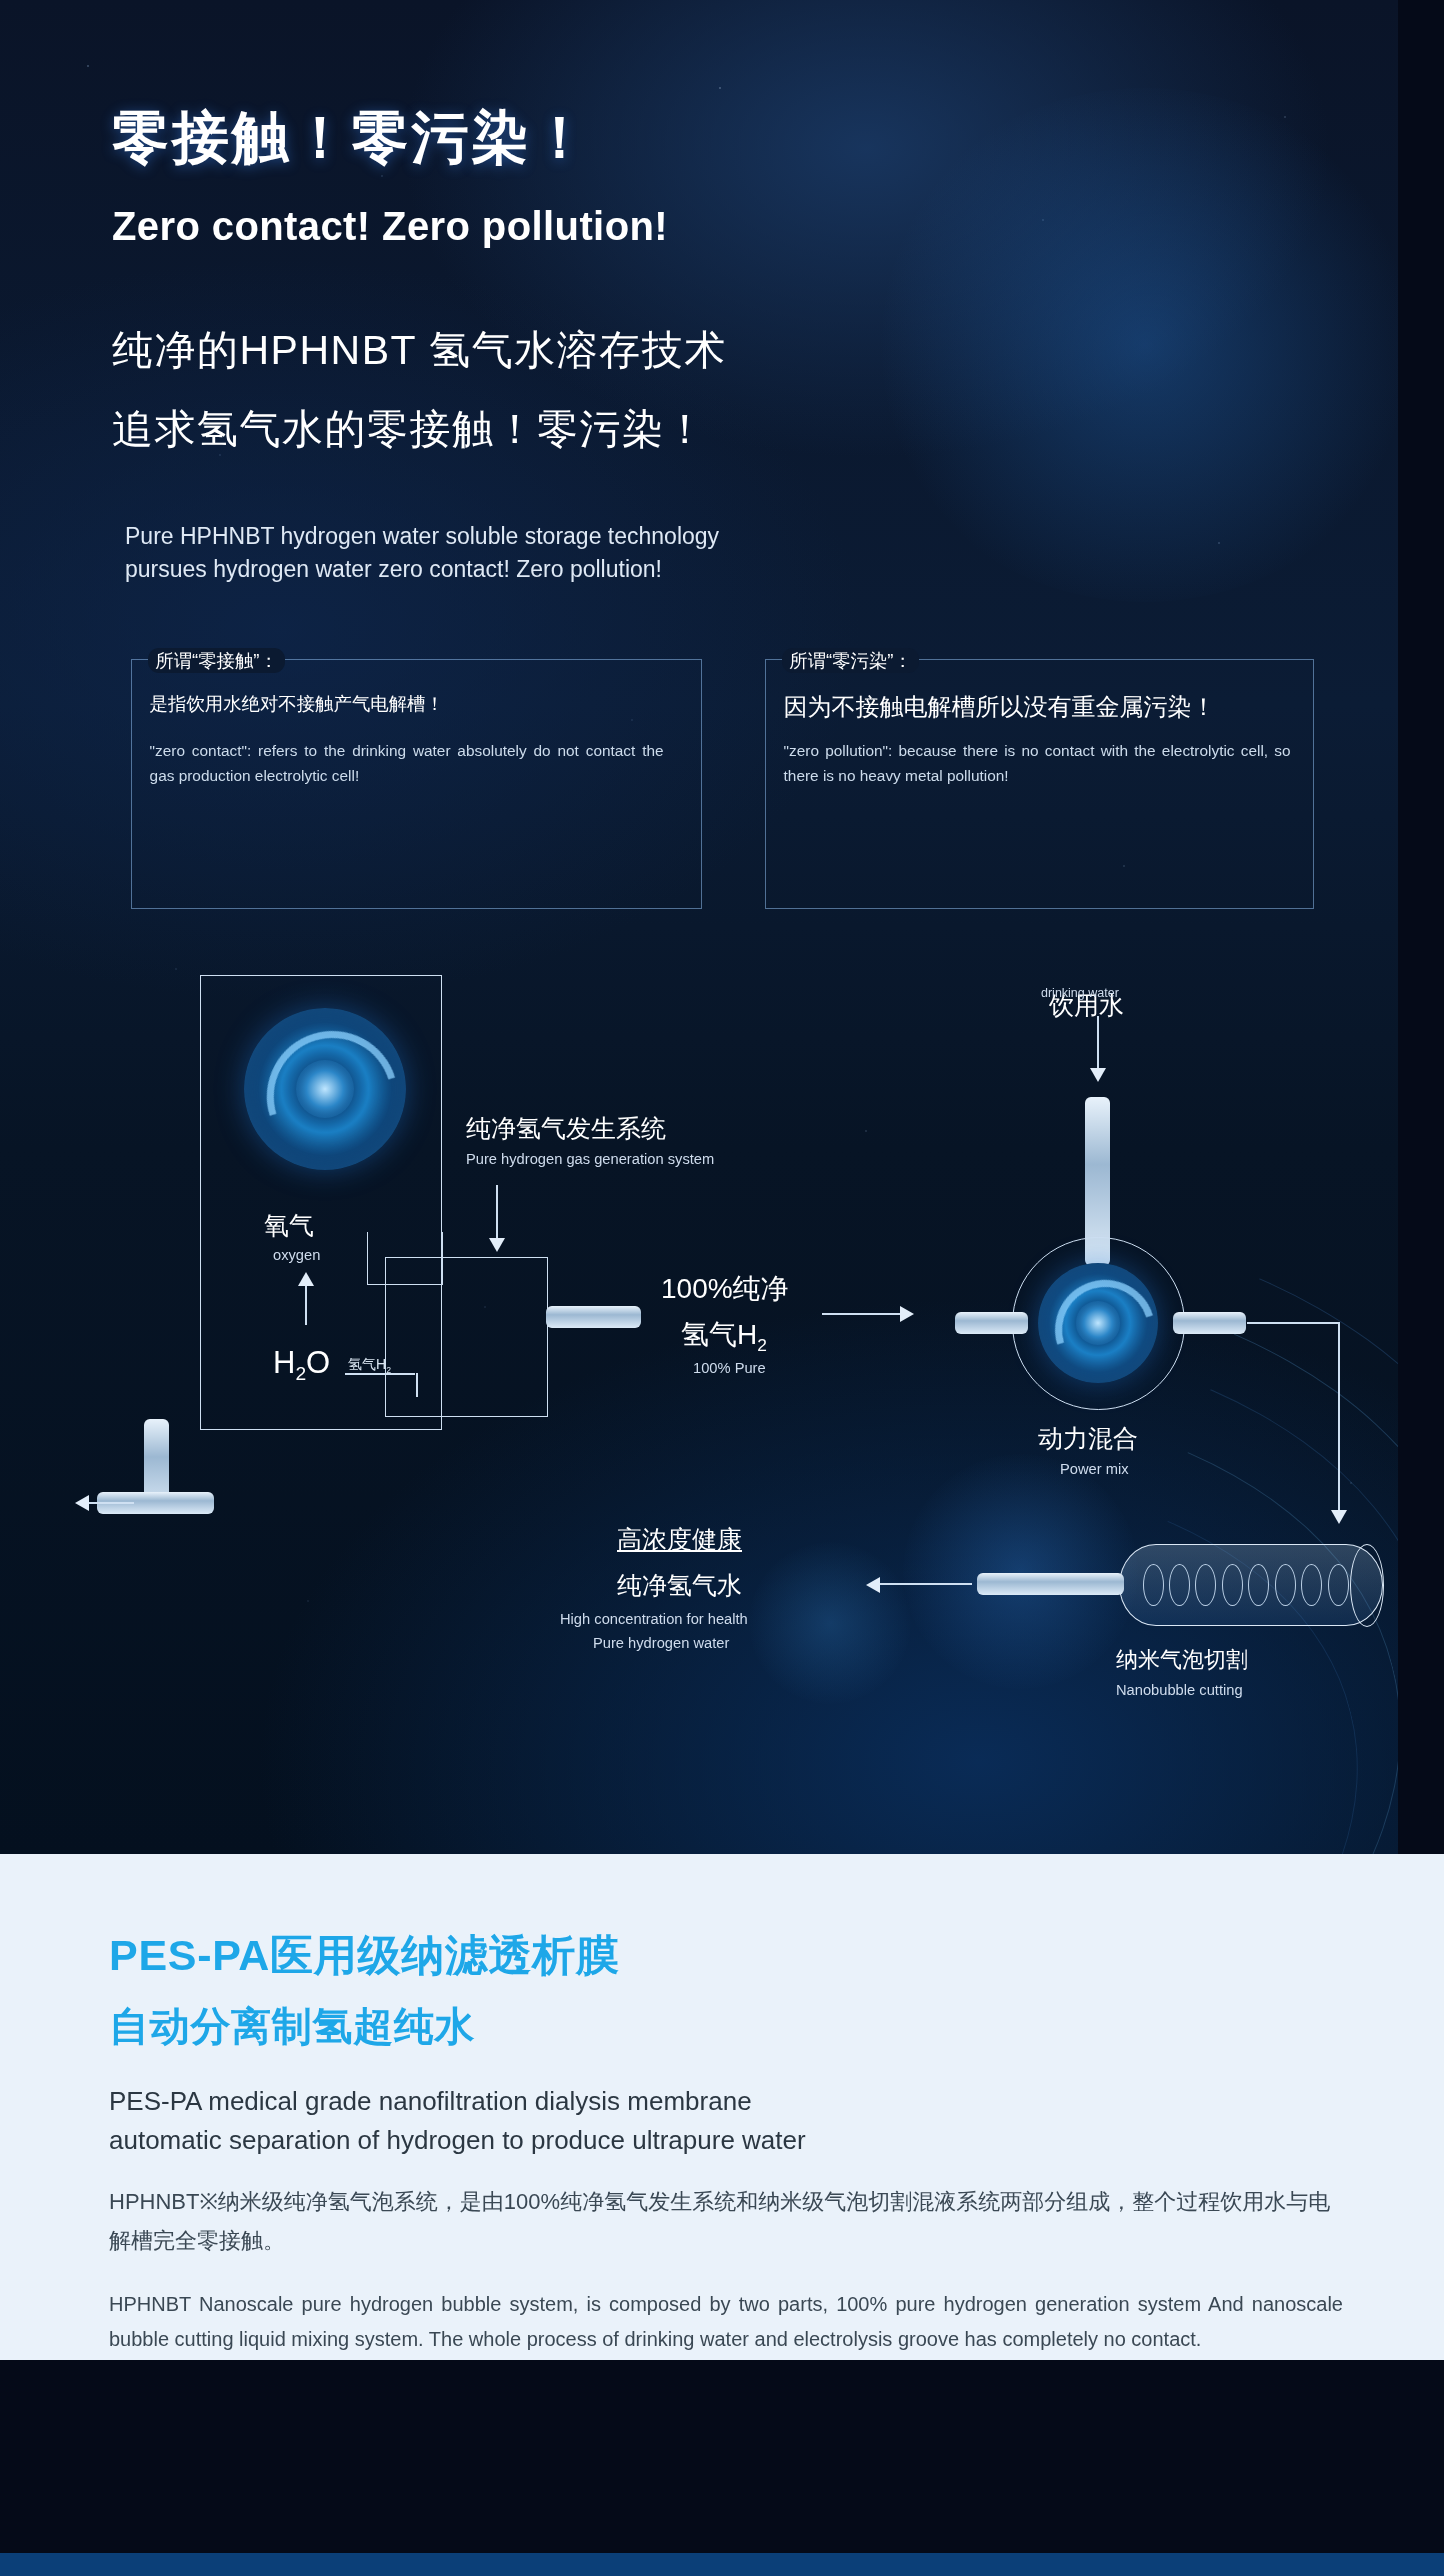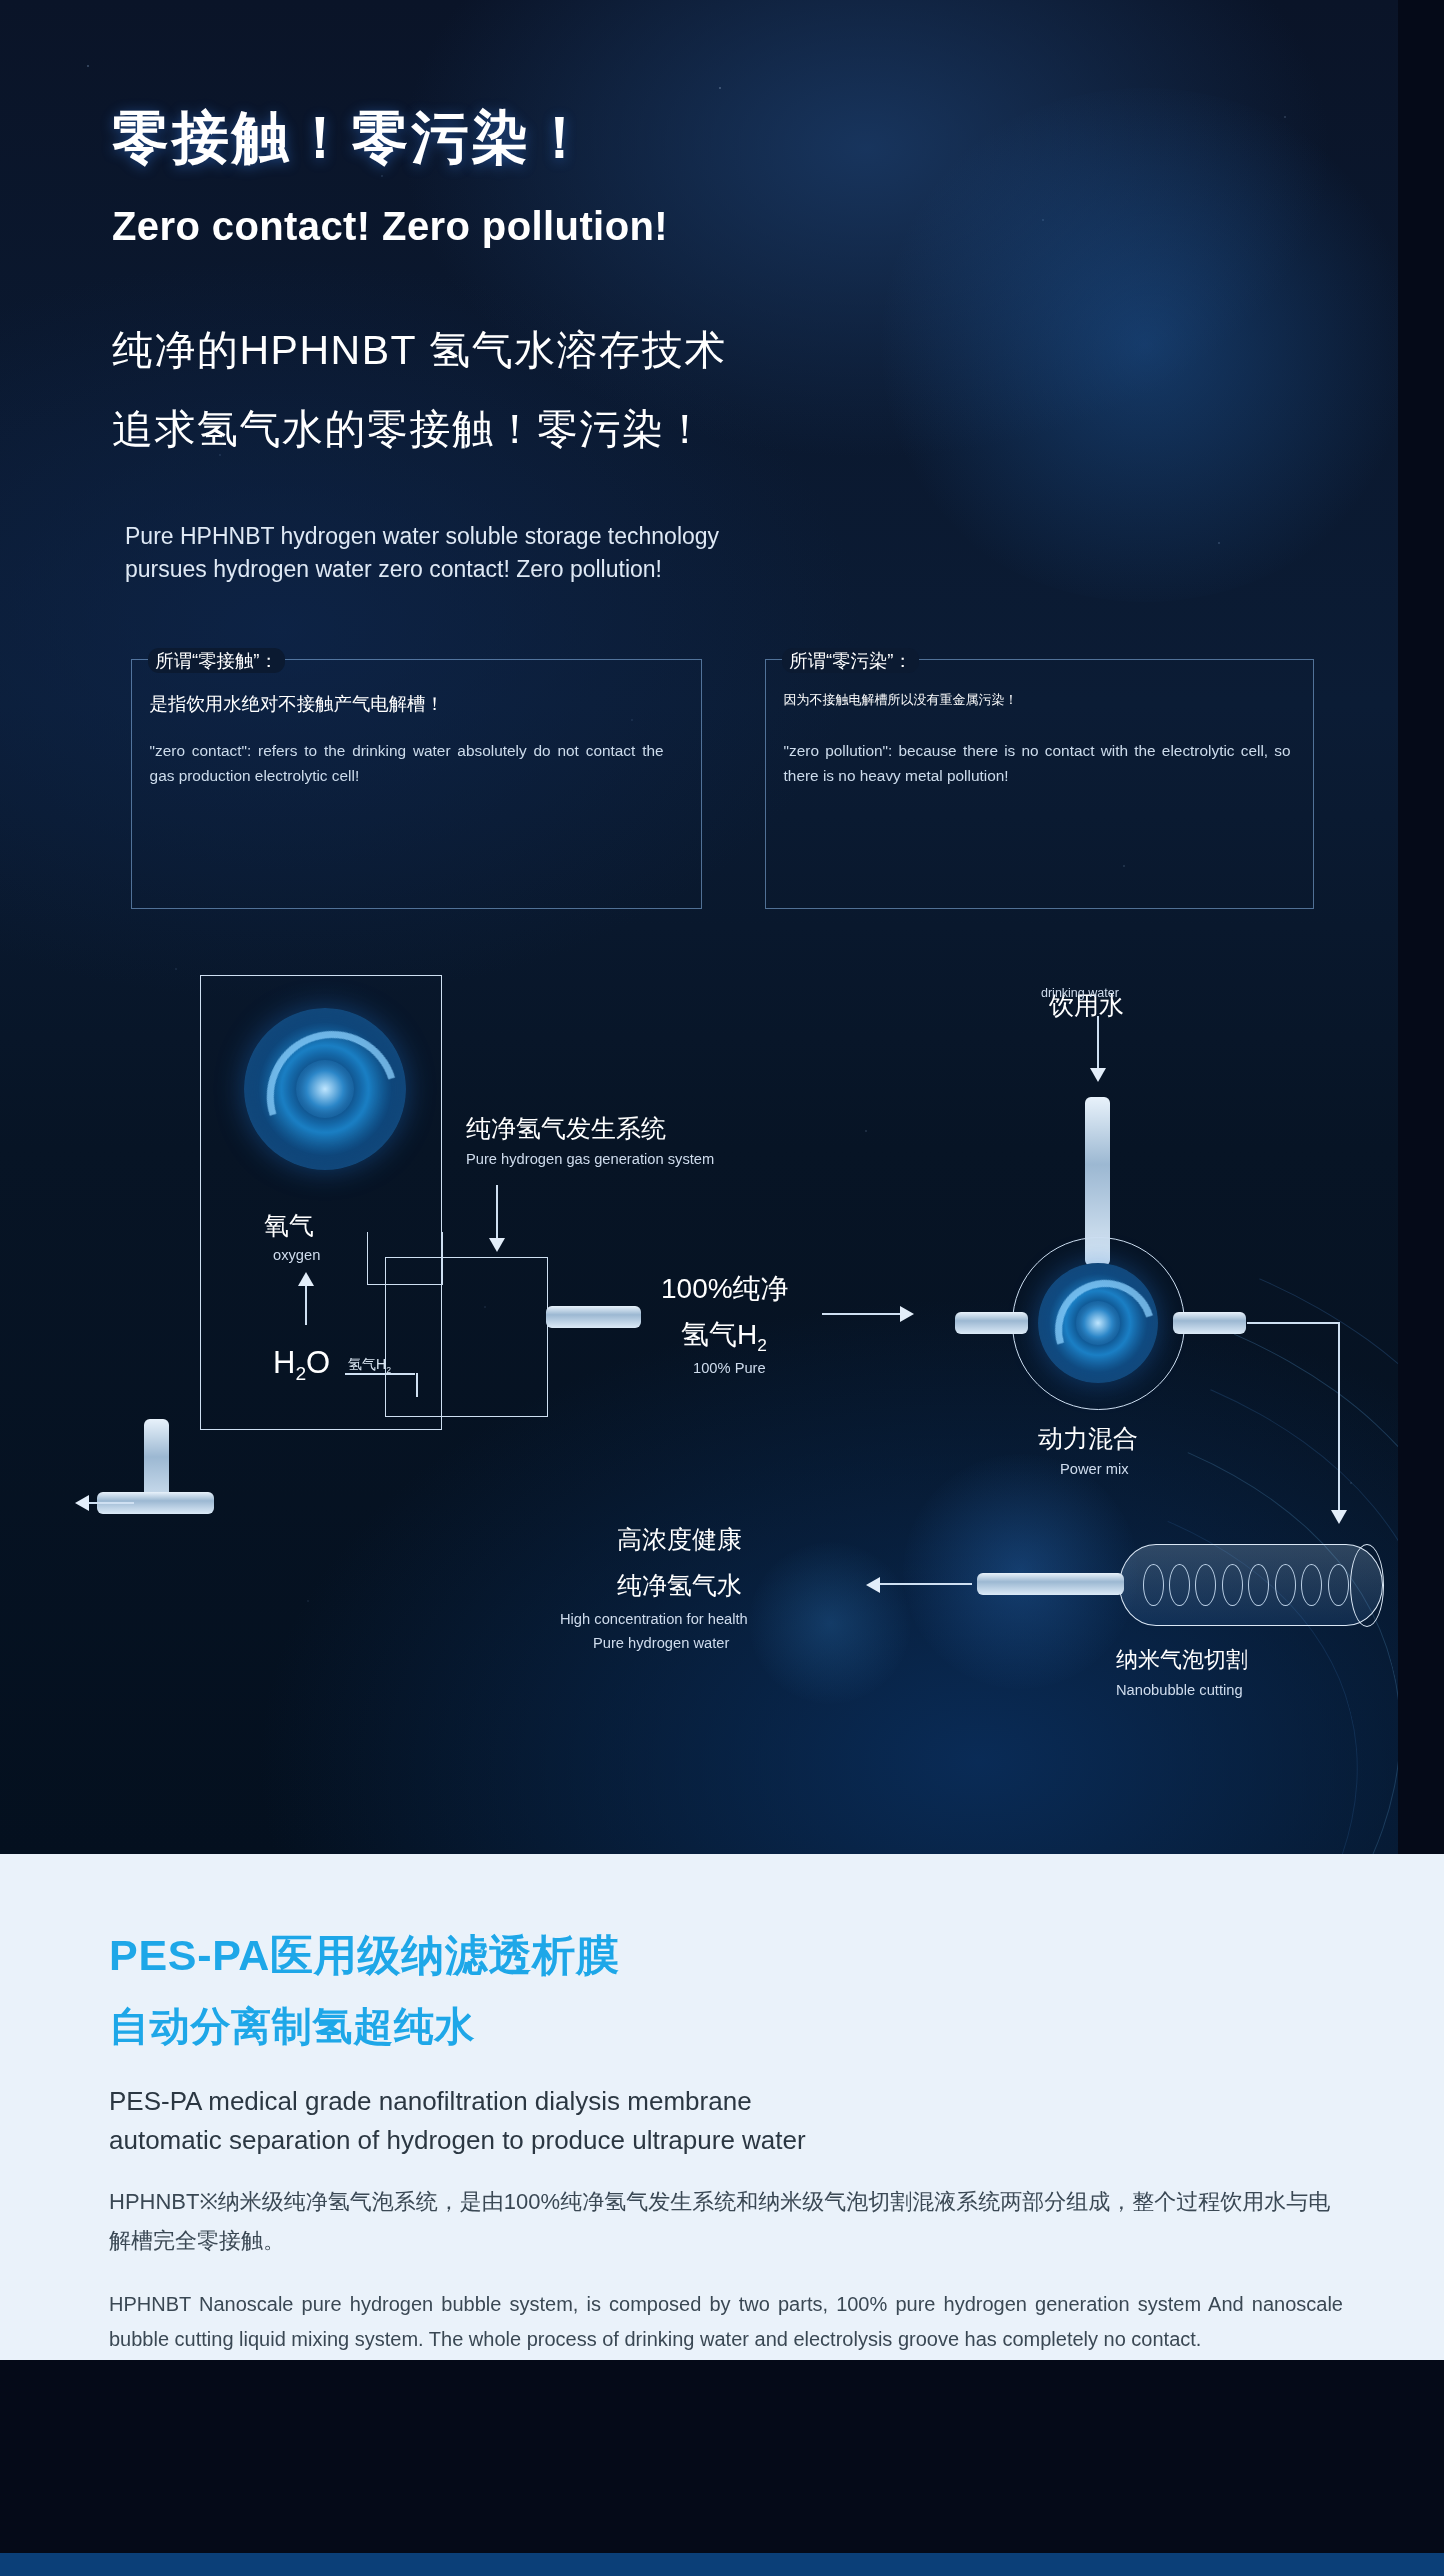"因为不接触电解槽所以没有重金属污染！" div.cn-line { font-size: 13px -> 24px }
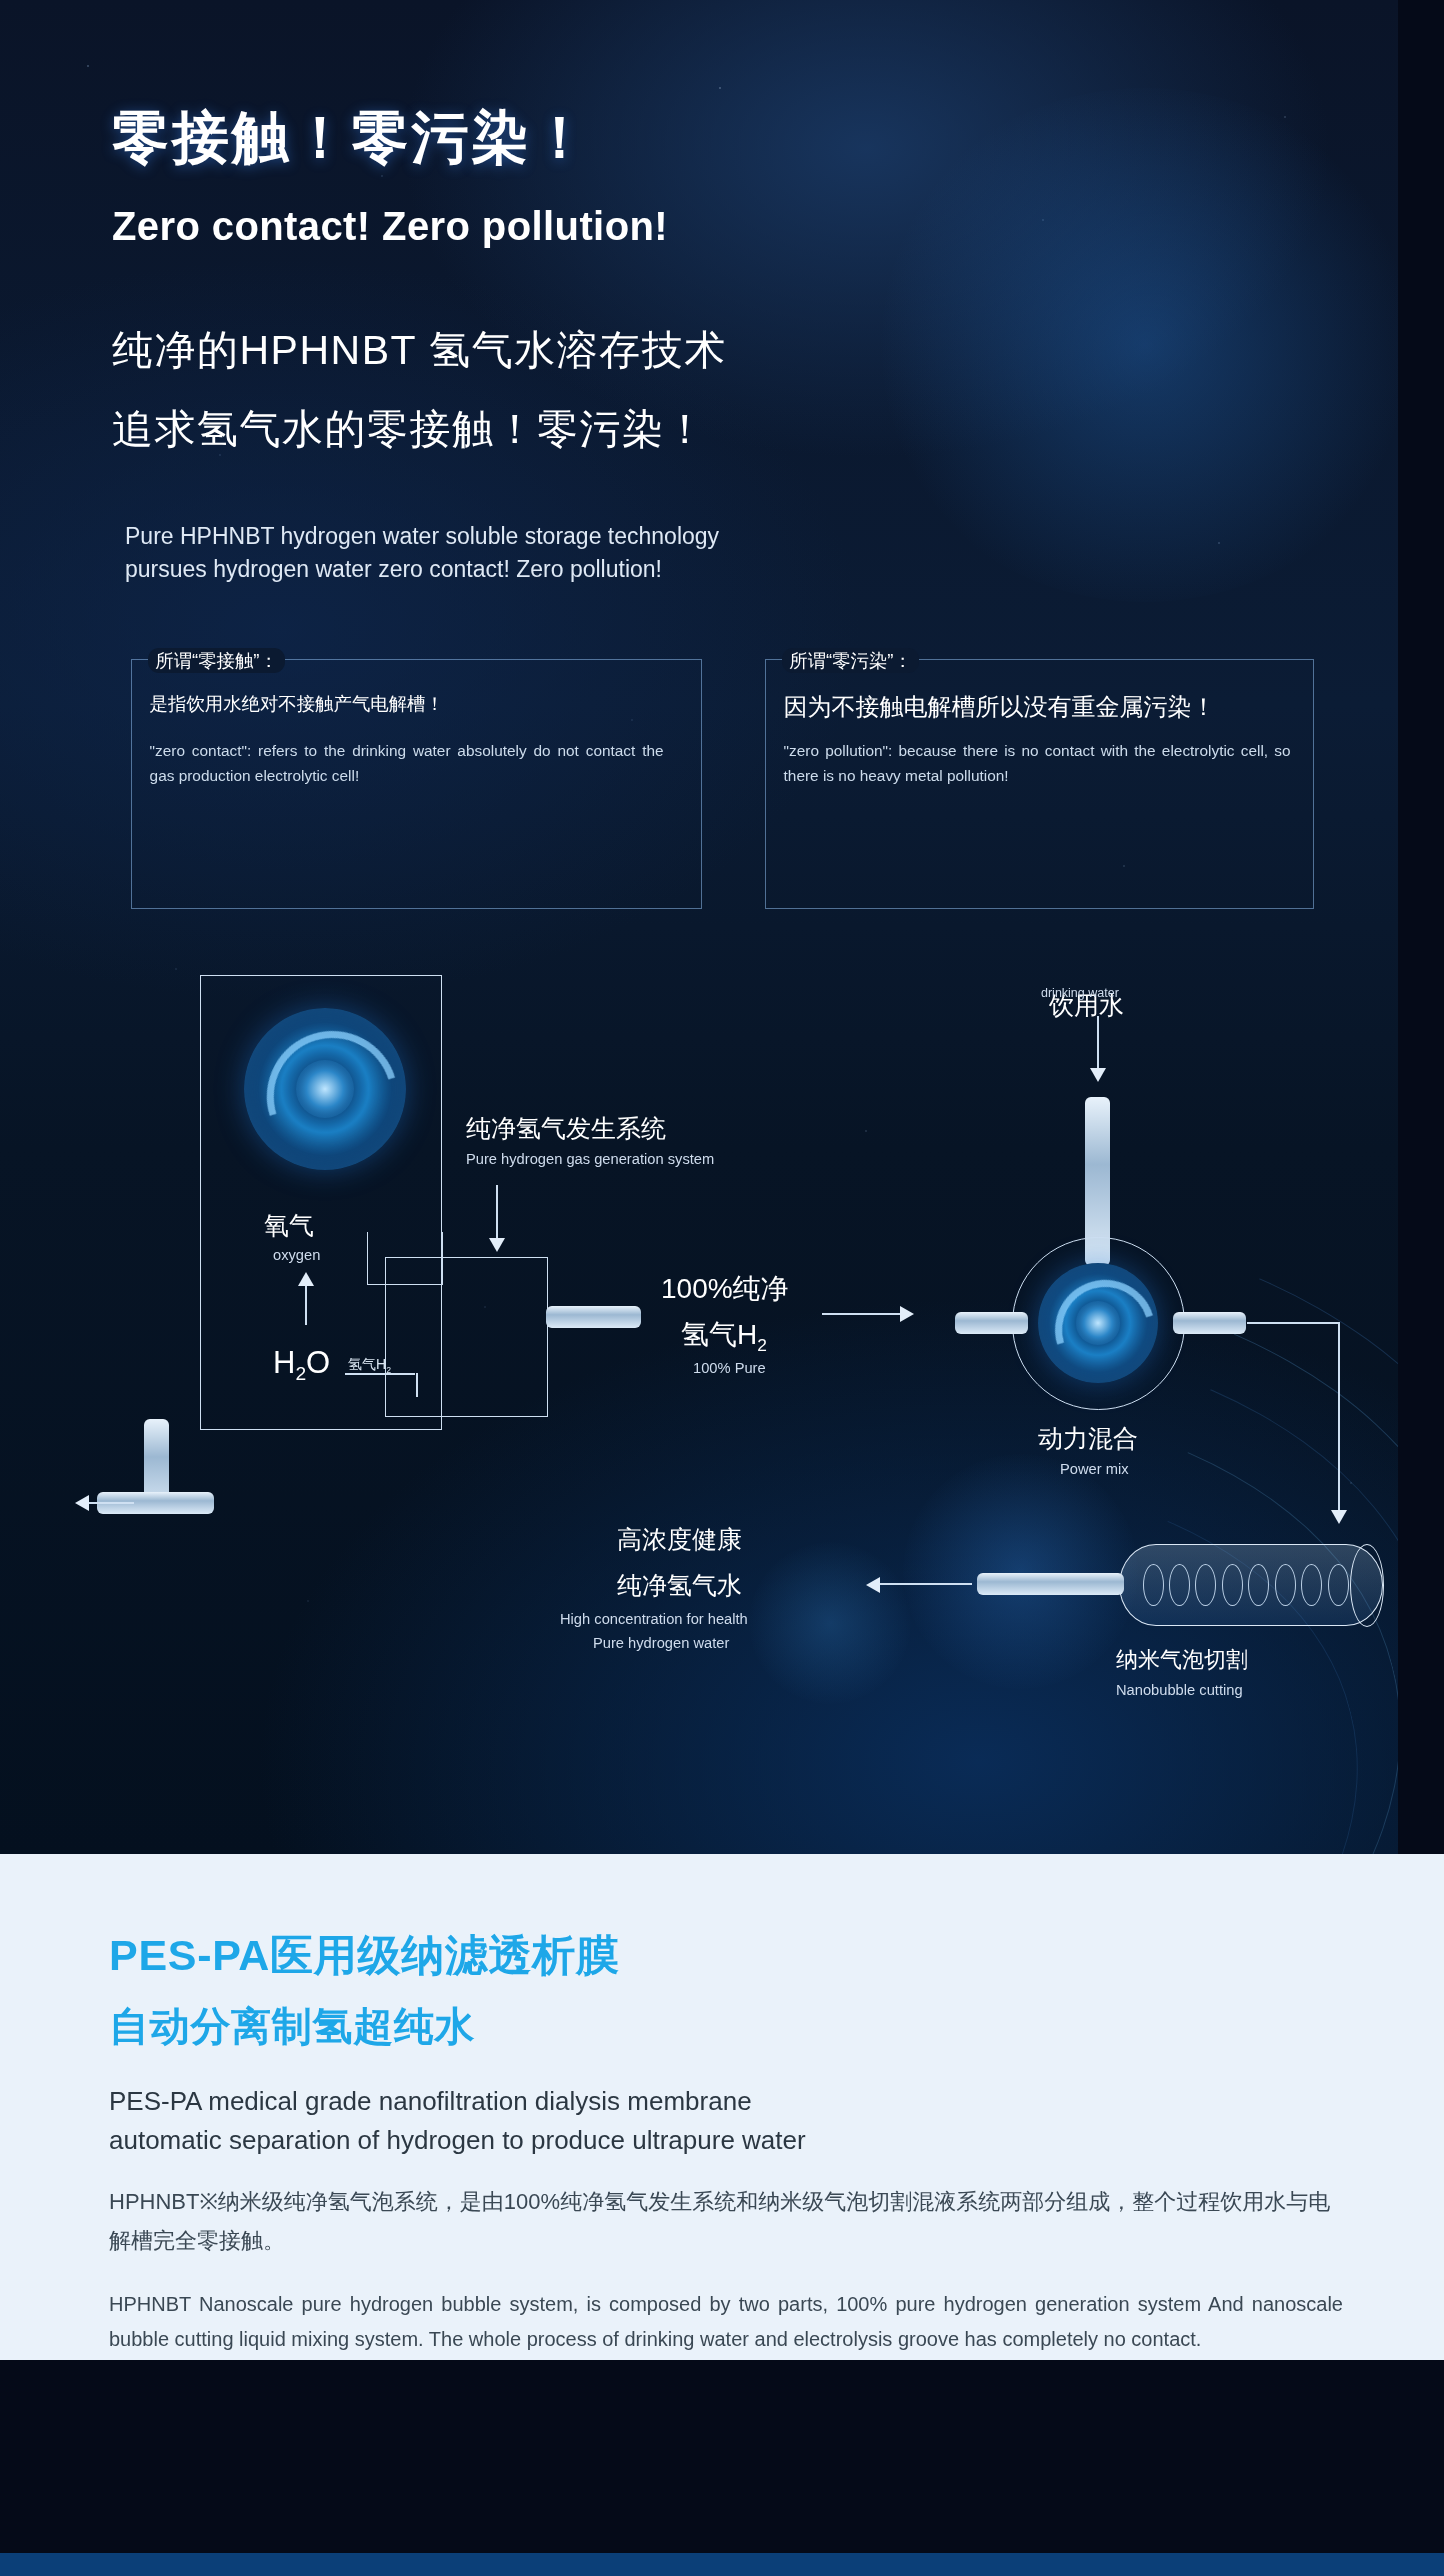"高浓度健康" div.lbl { text-decoration: none -> underline }
